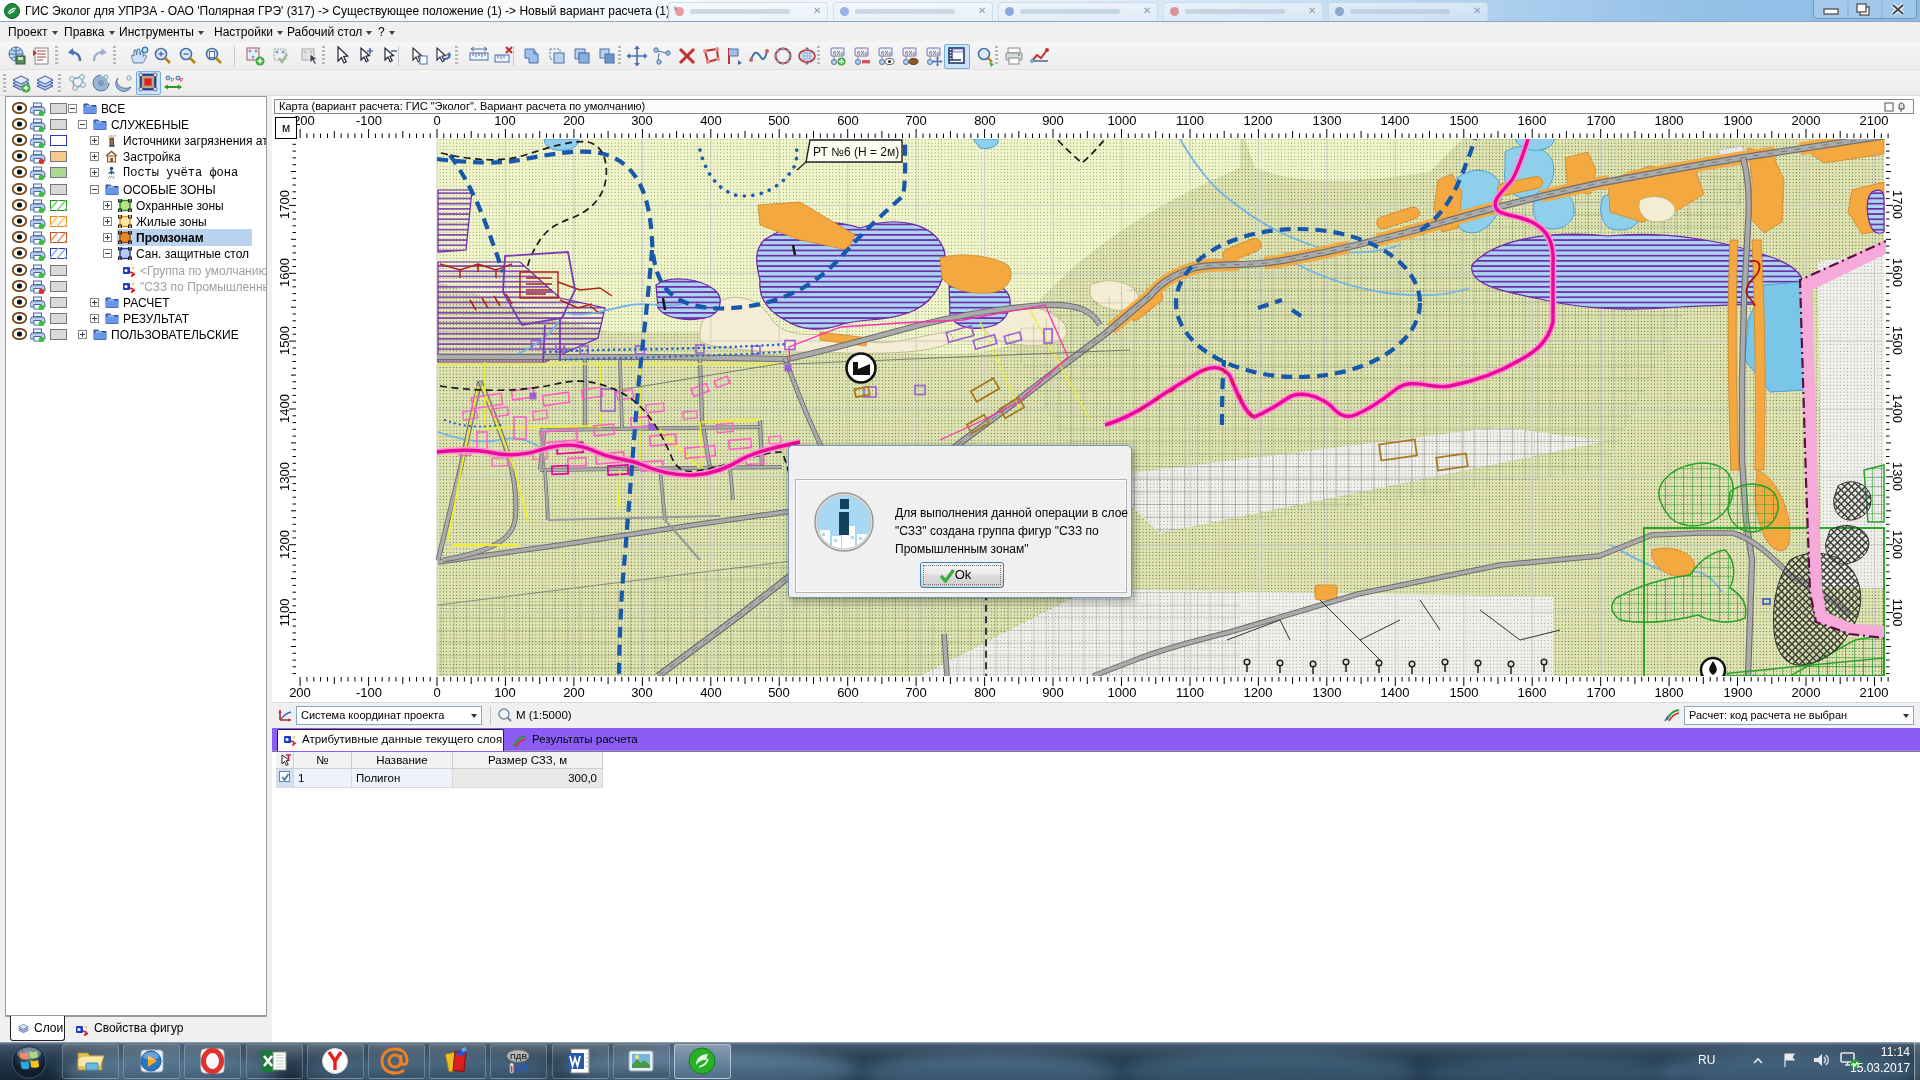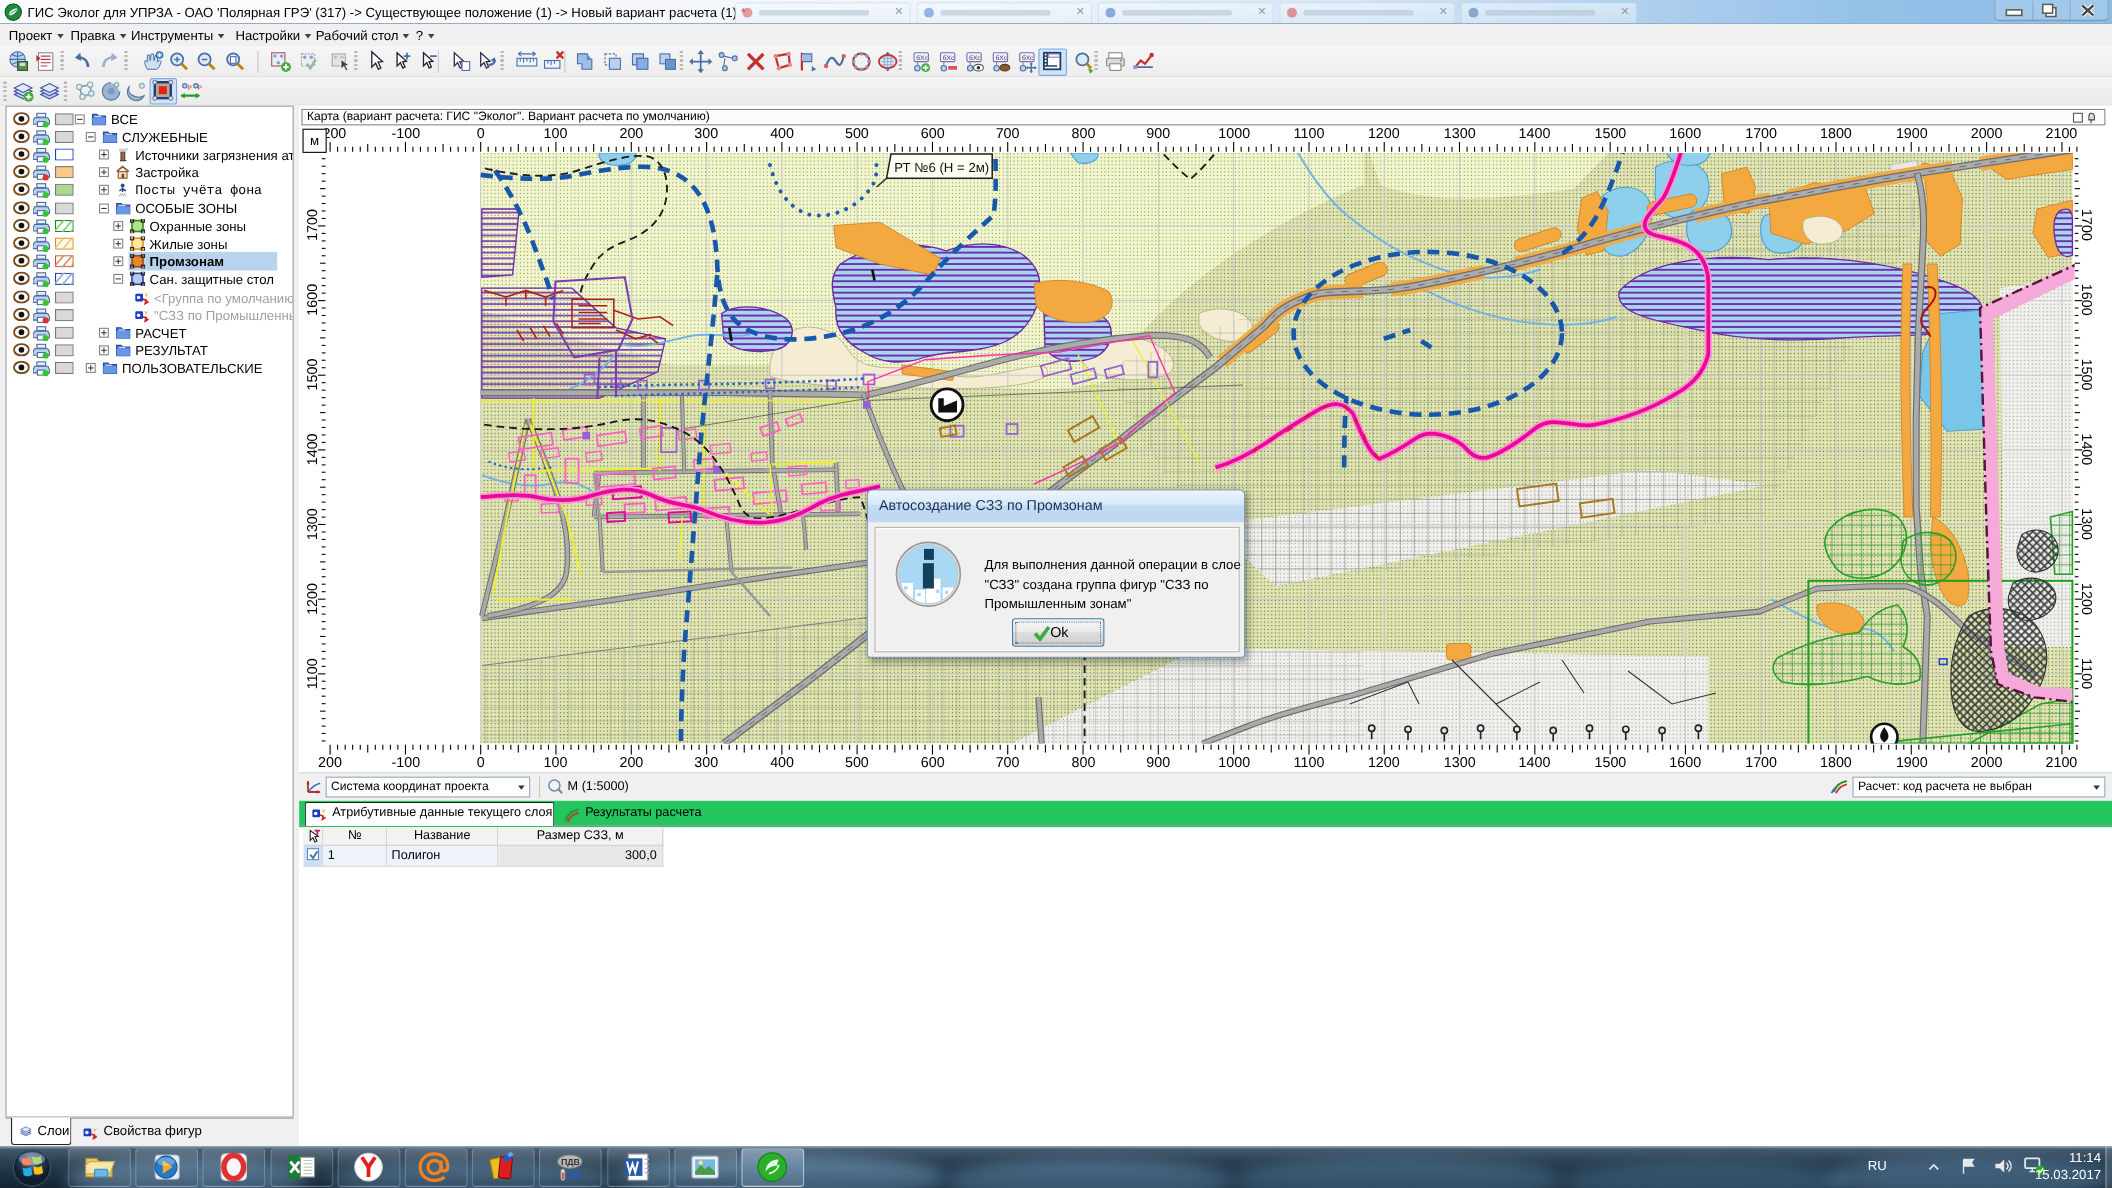"Автосоздание СЗЗ по Промзонам" div { html: <div>Автосоздание СЗЗ по Промзонам</div> -> none }
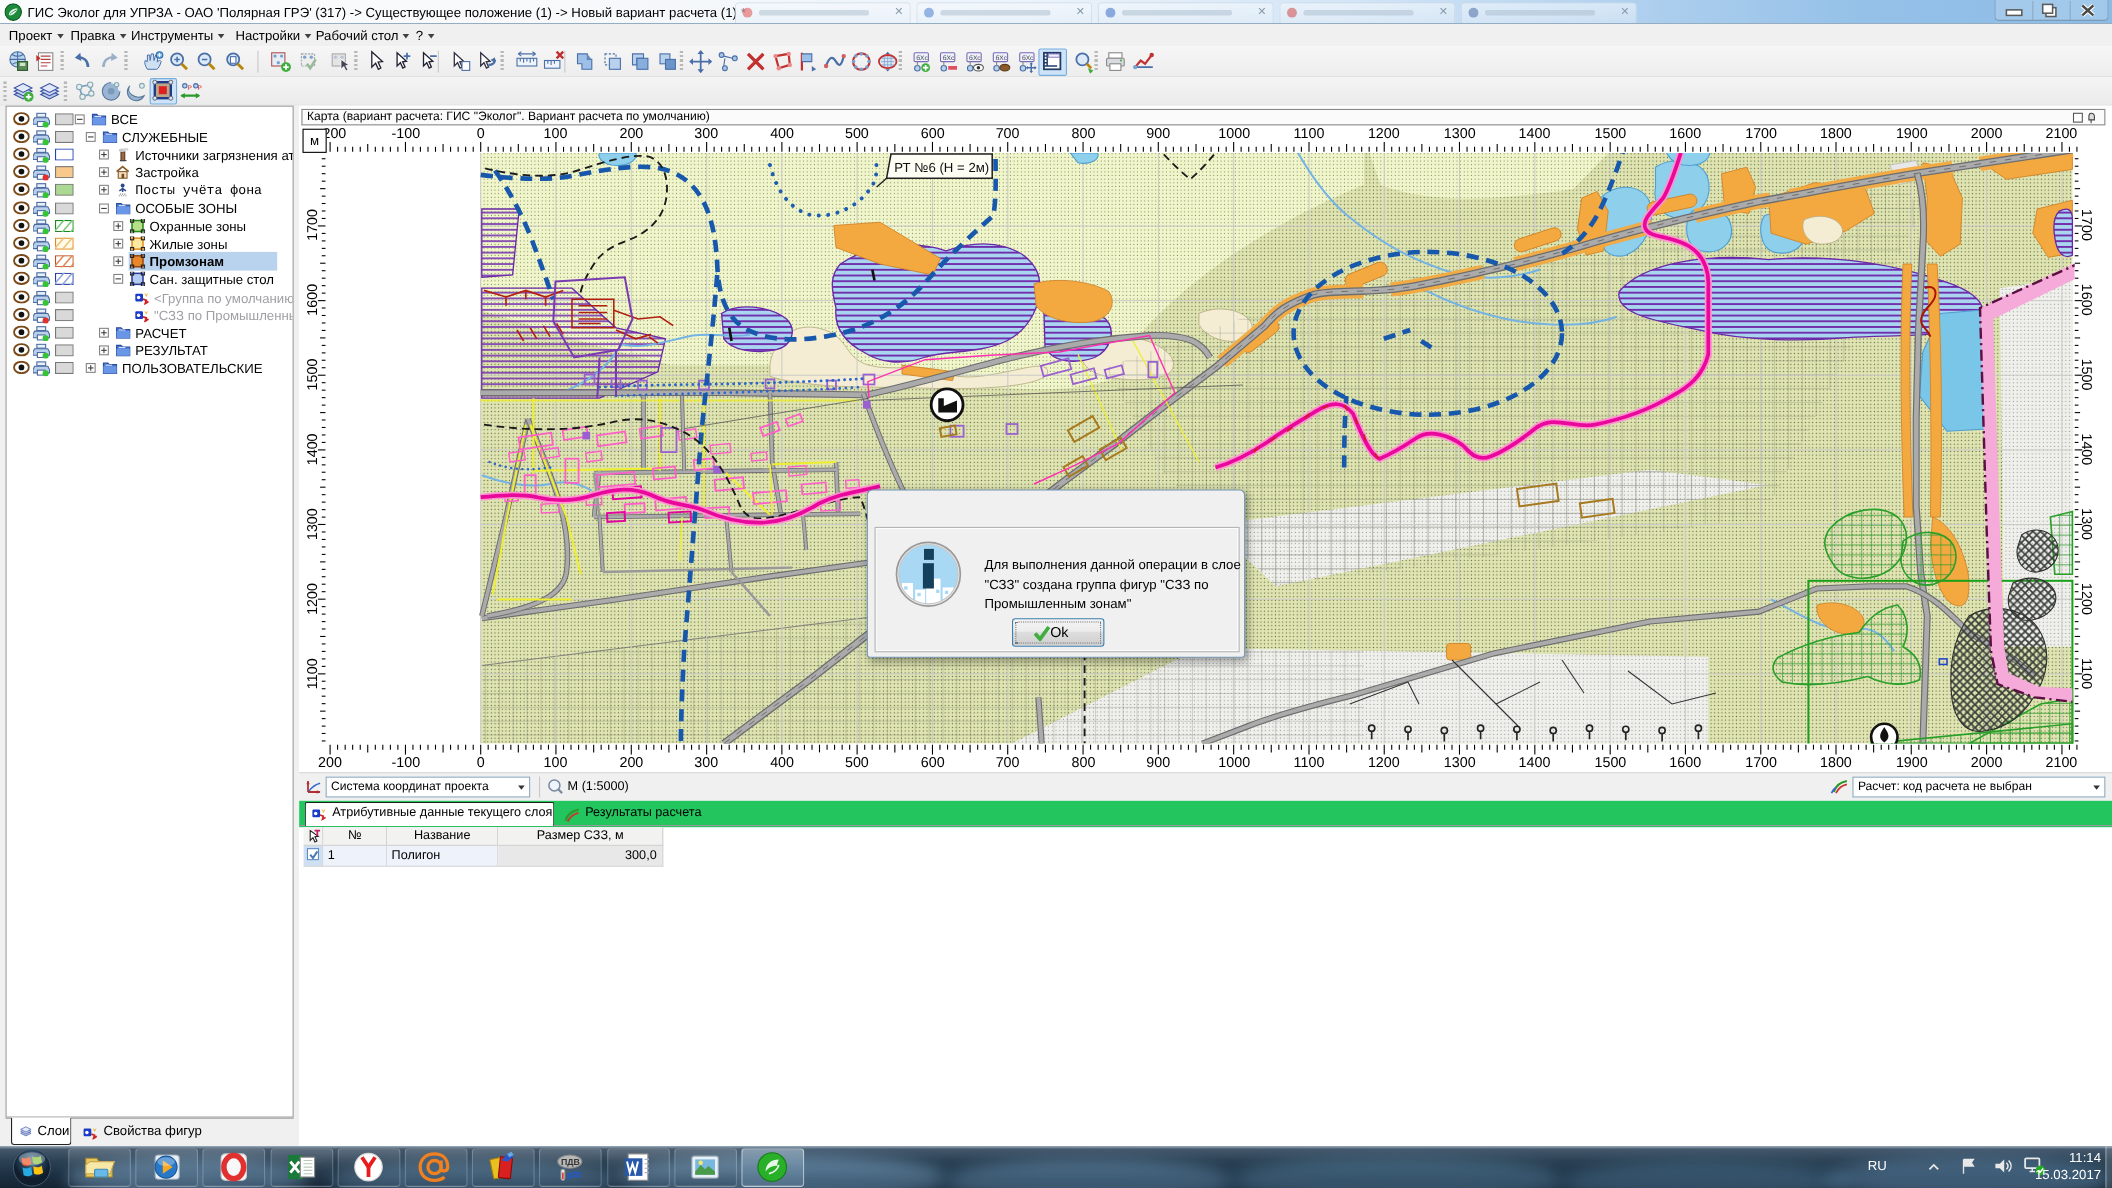"Атрибутивные данные текущего слоя" #tabbar { background: #22c55e -> #8b5cf6 }
